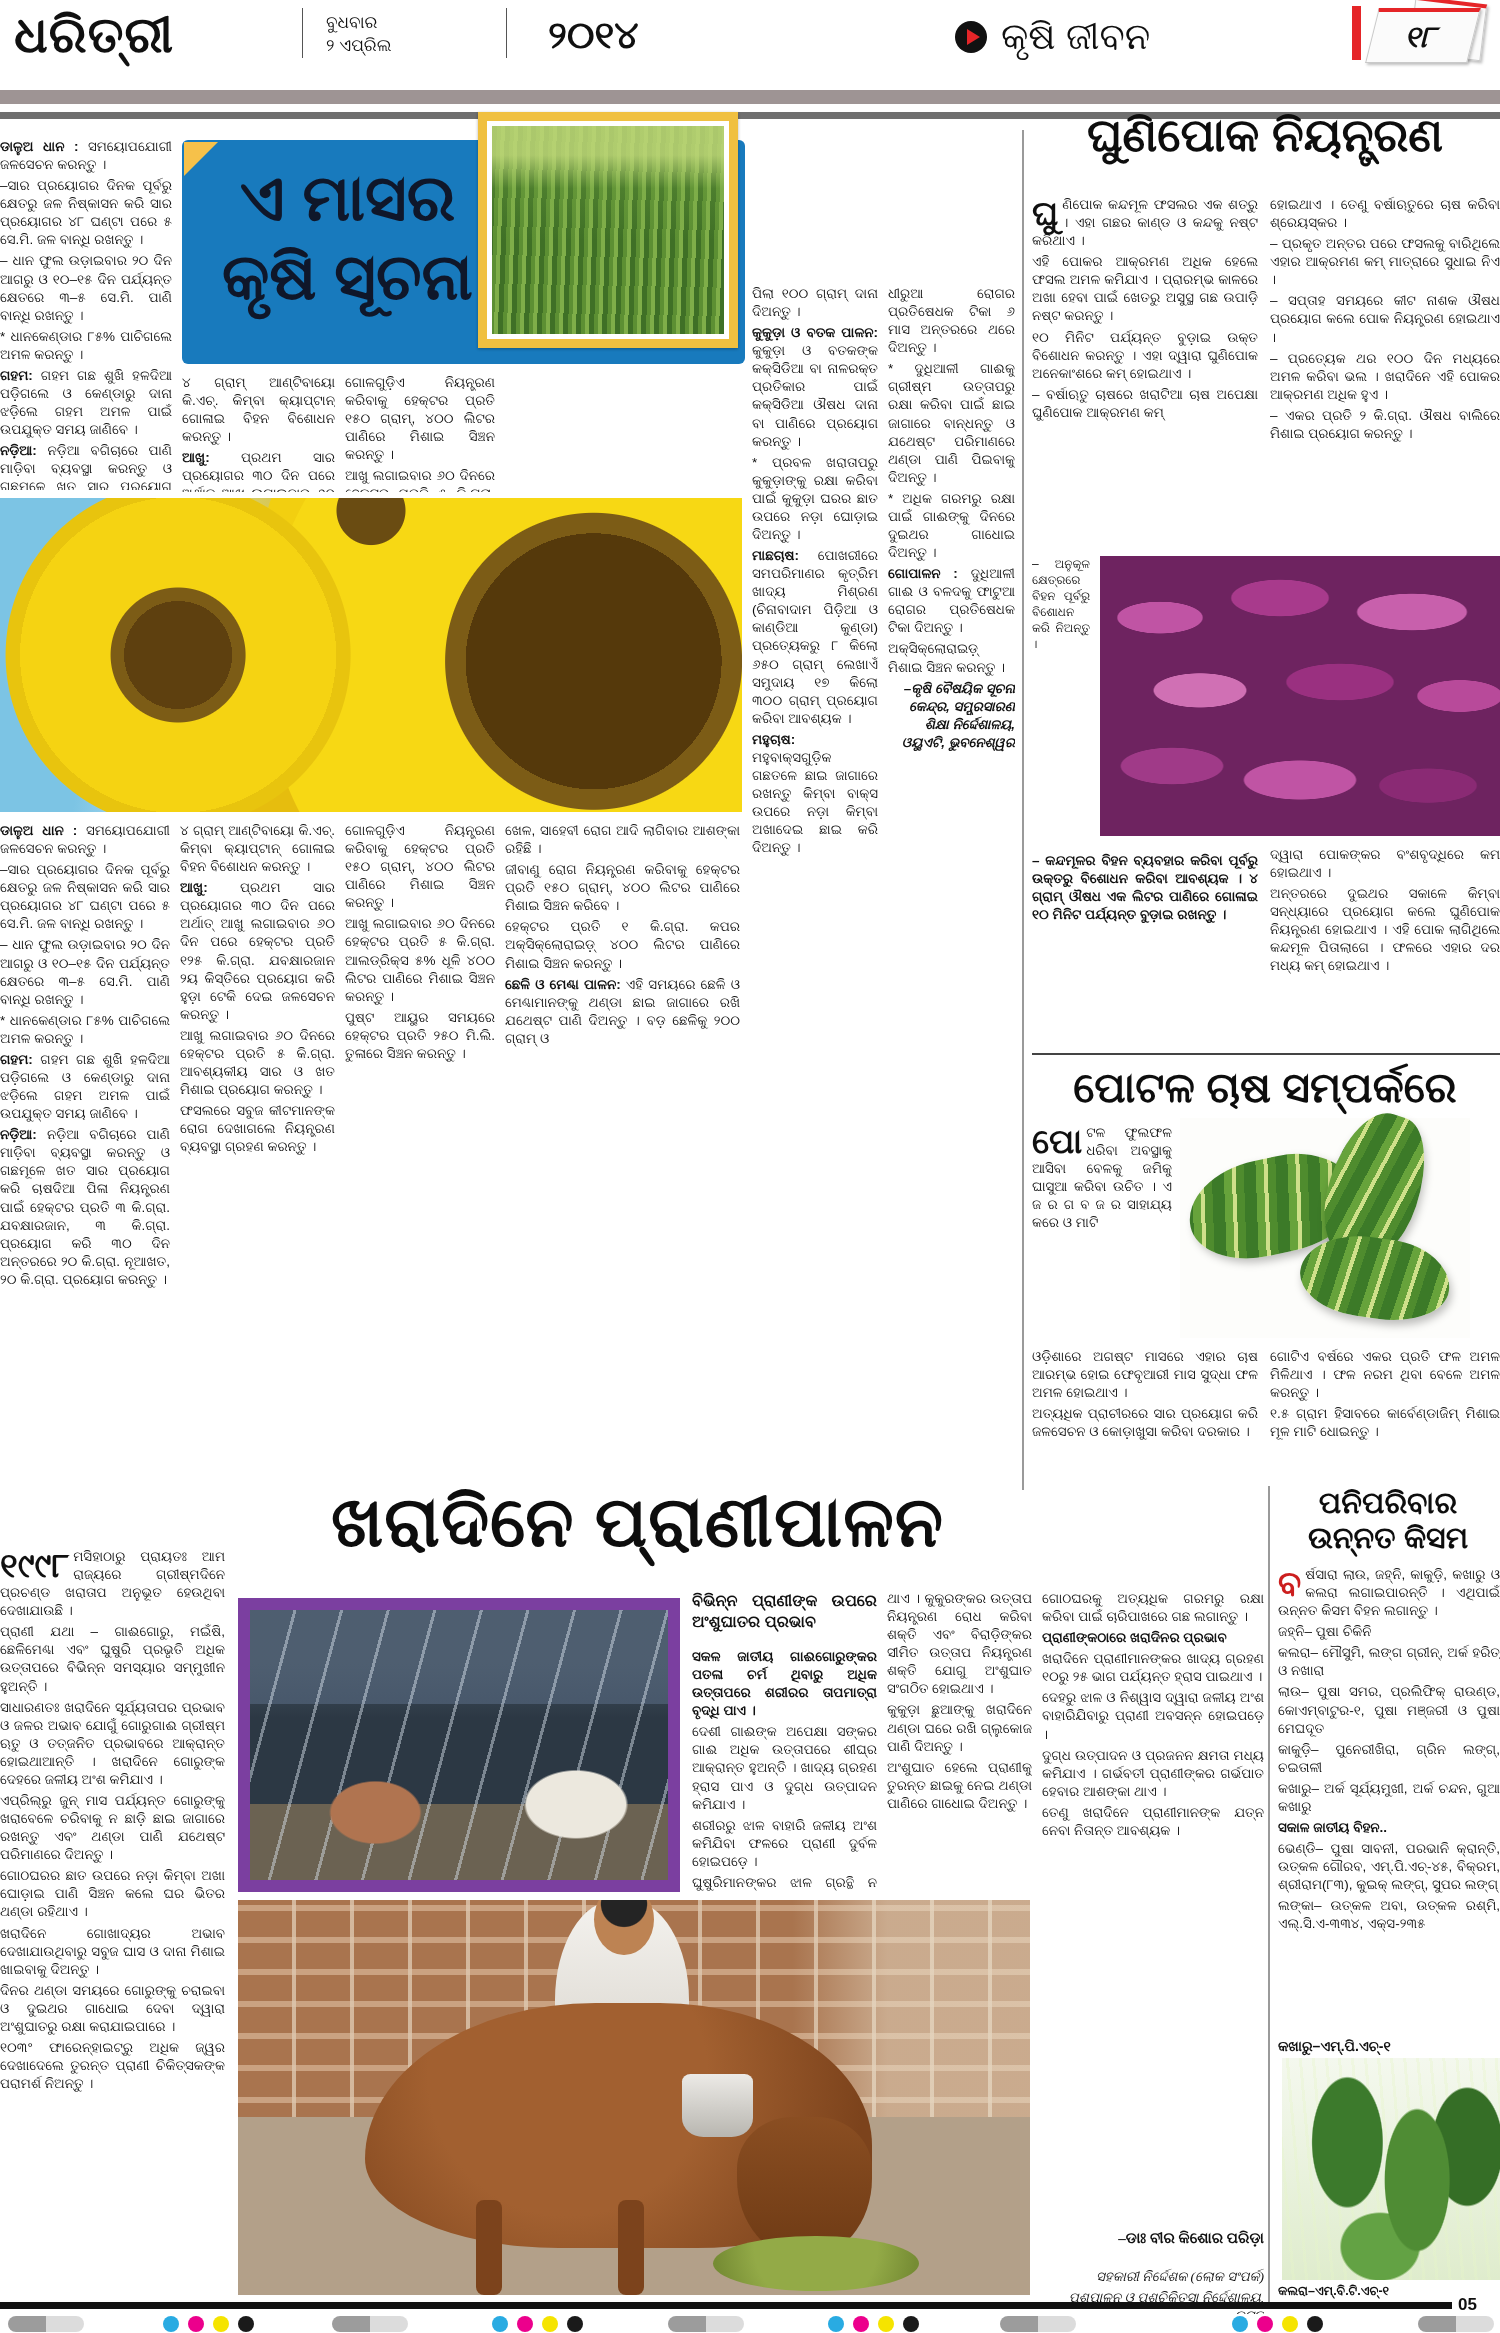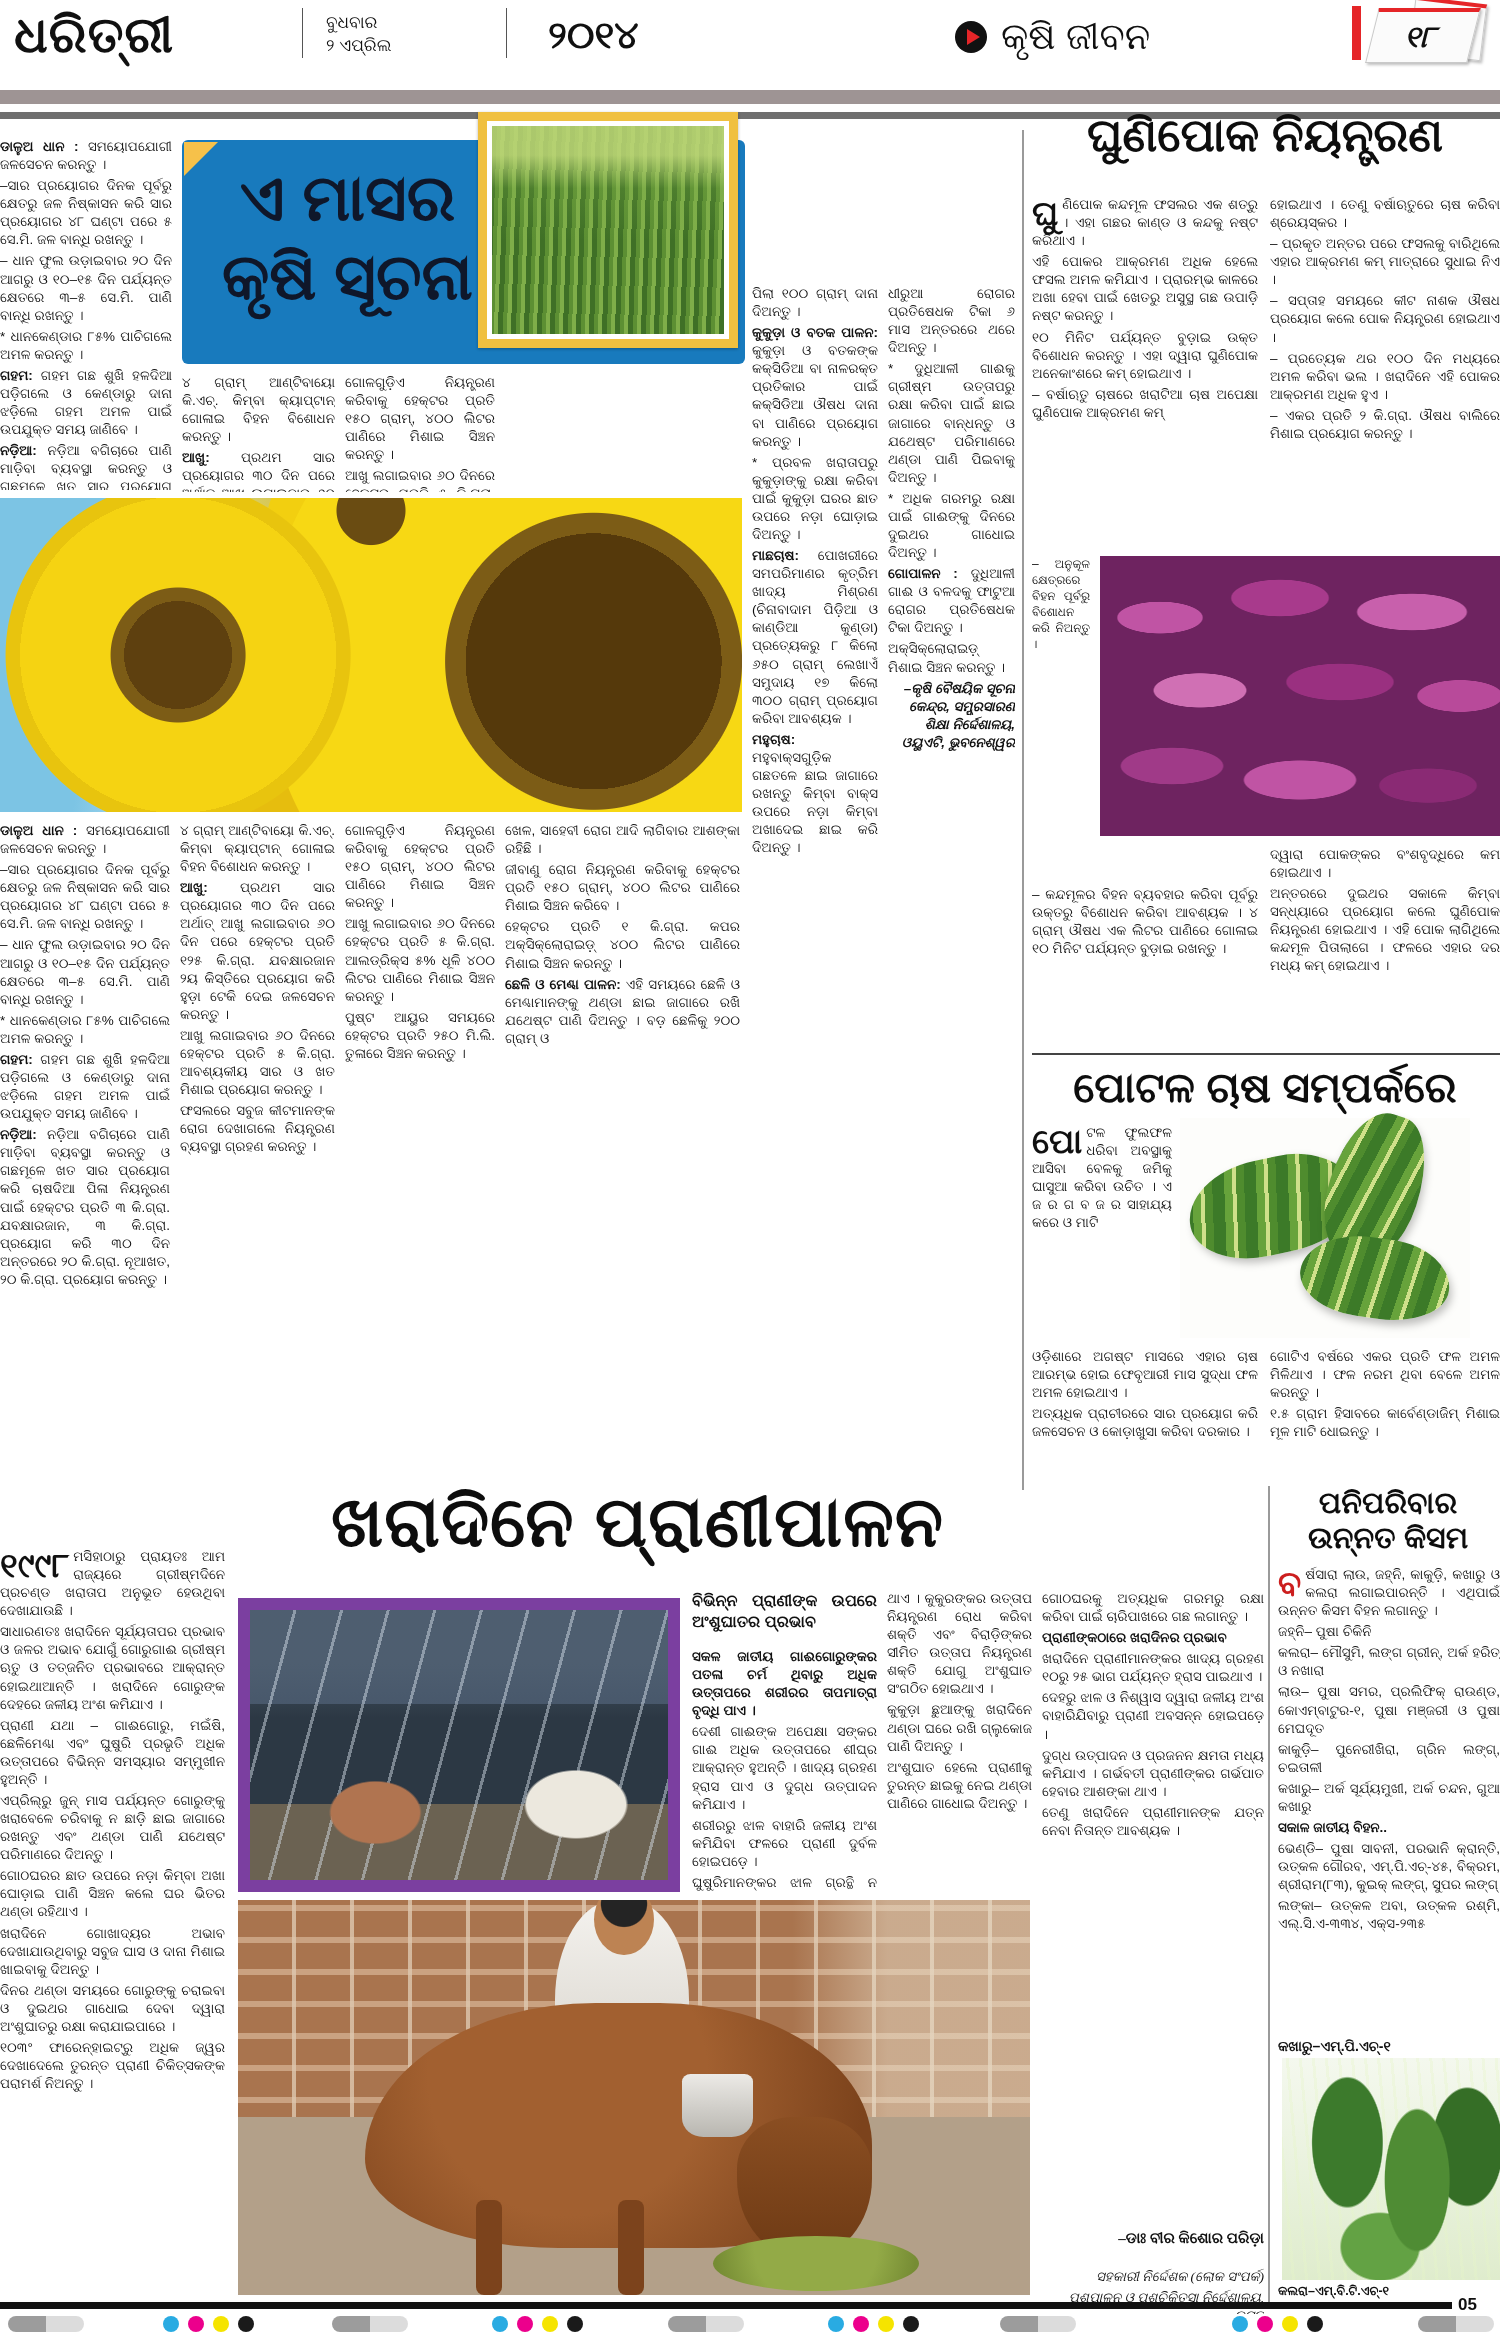"– କନ୍ଦମୂଳର ବିହନ ବ୍ୟବହାର କରିବା" div.col { font-weight: none -> bold; top: 886px -> 852px }
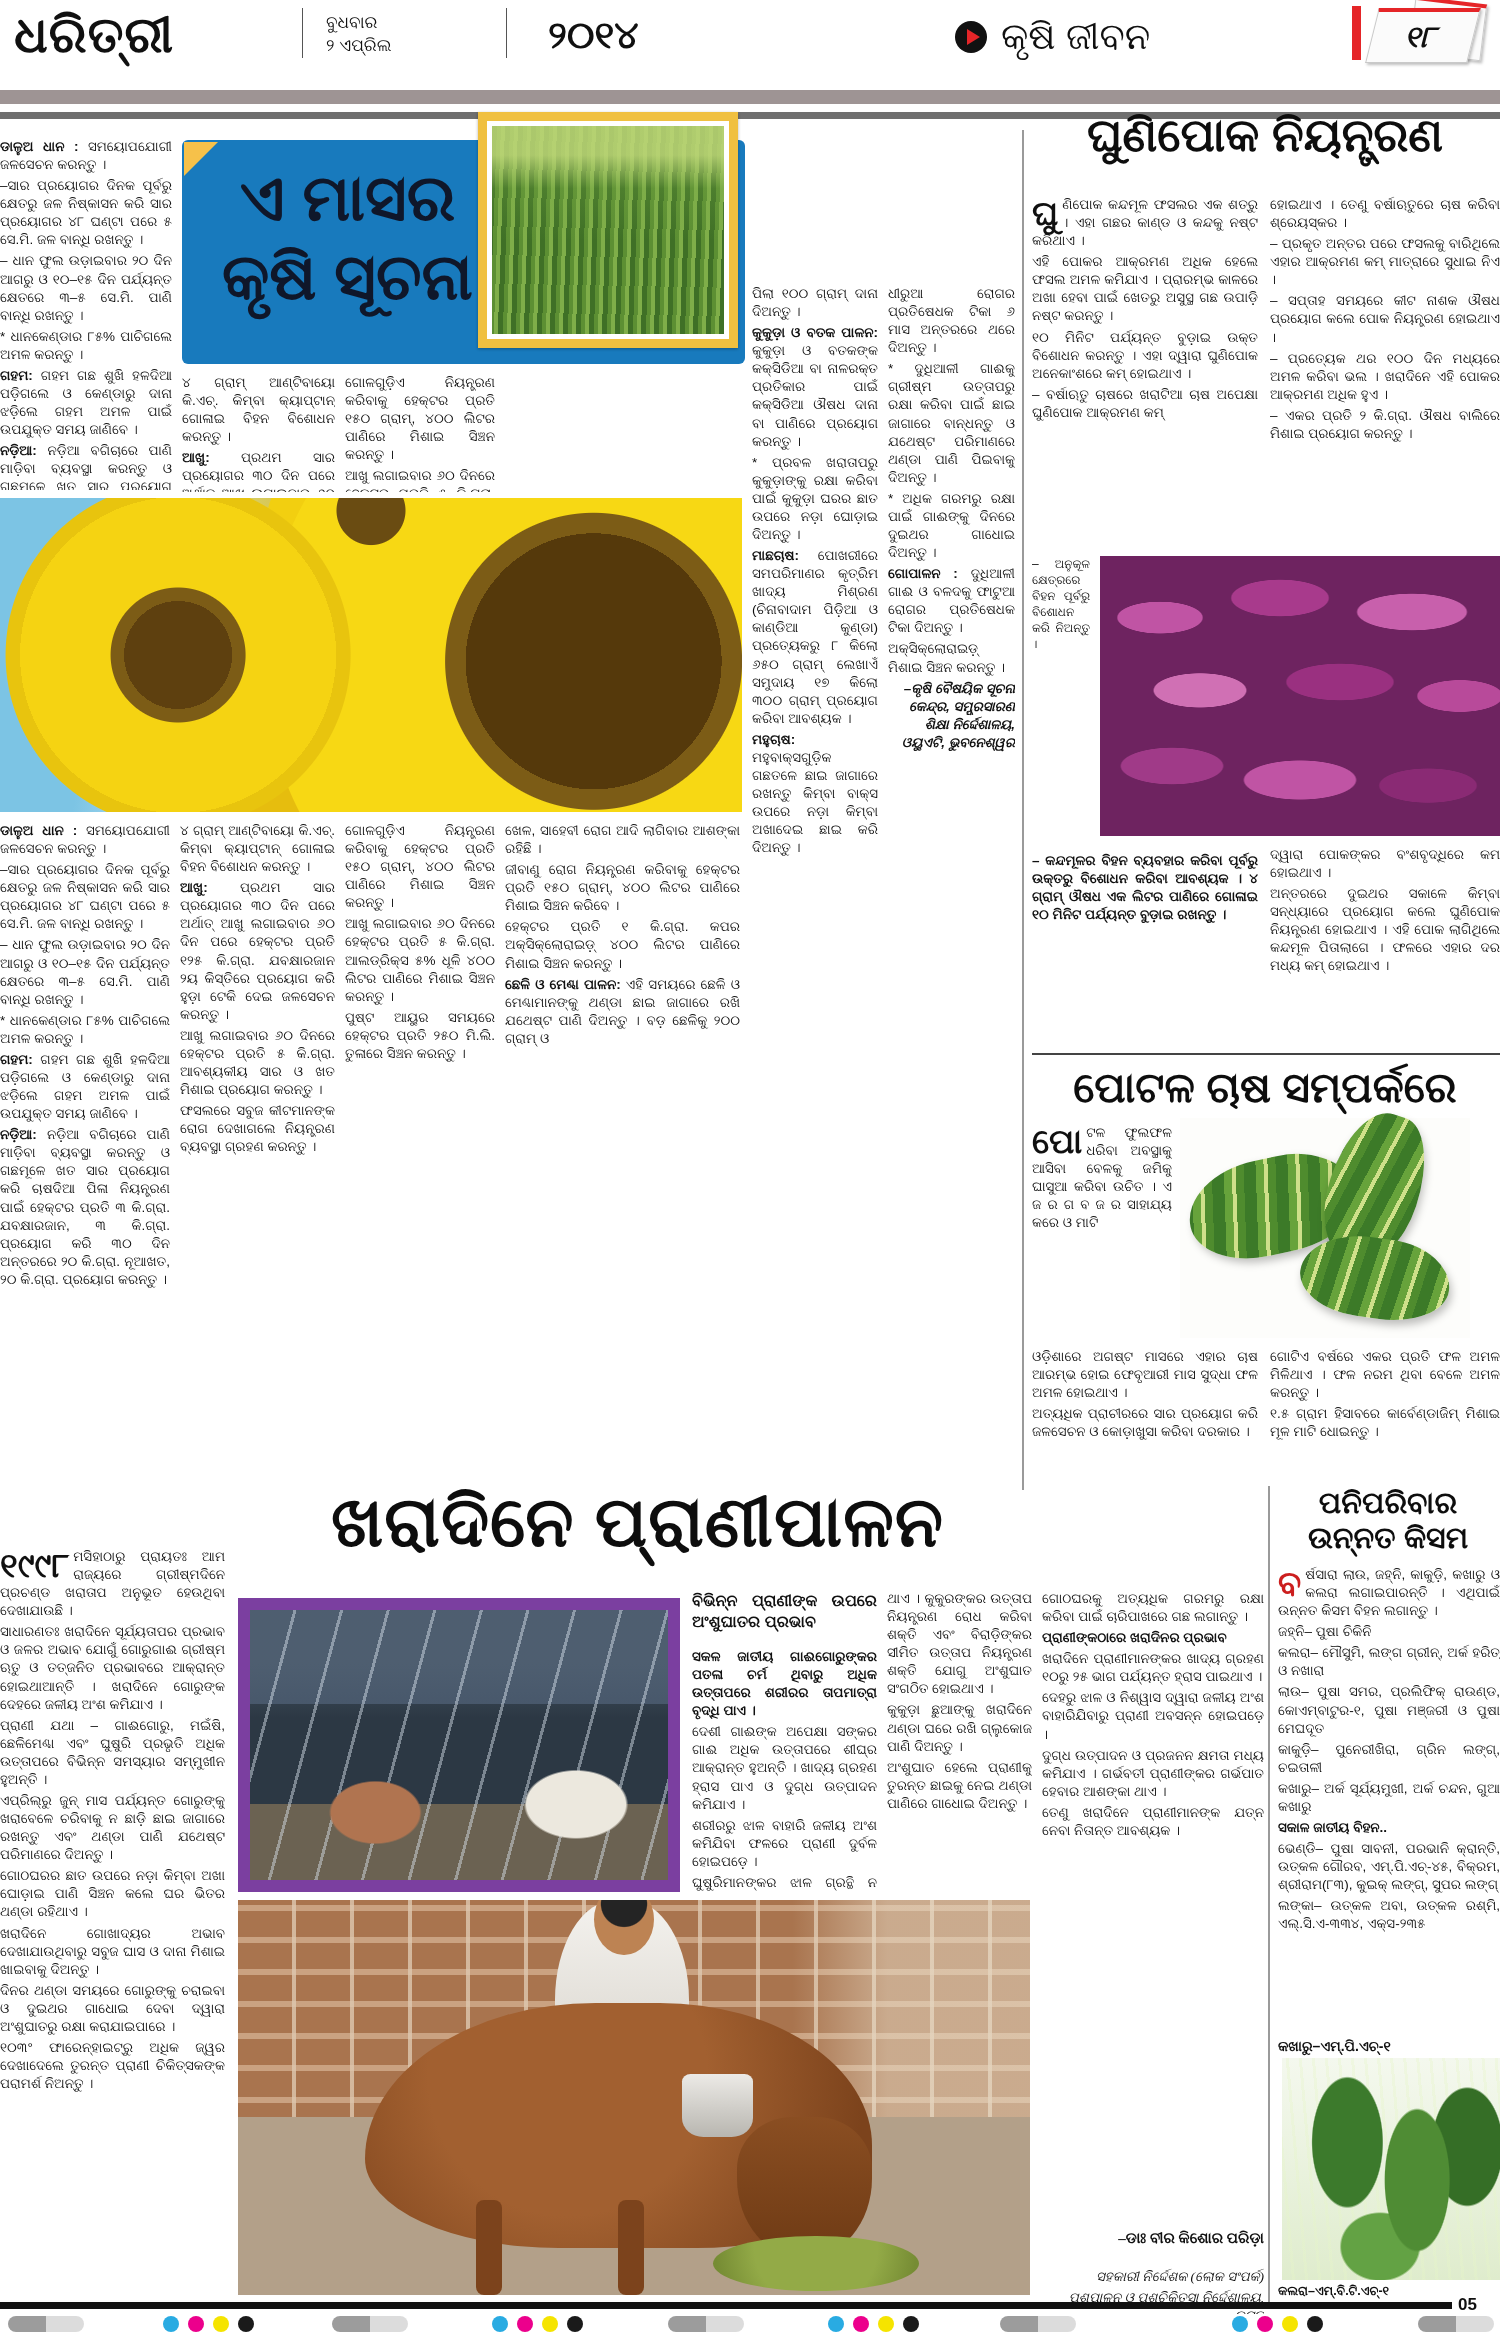"ସାଧାରଣତଃ ଖରାଦିନେ ସୂର୍ଯ୍ୟତାପର ପ୍ରଭାବ ଓ" p.para { order: before "ପ୍ରାଣୀ ଯଥା – ଗାଈଗୋରୁ, ମଇଁଷି," -> after "ପ୍ରାଣୀ ଯଥା – ଗାଈଗୋରୁ, ମଇଁଷି," }
